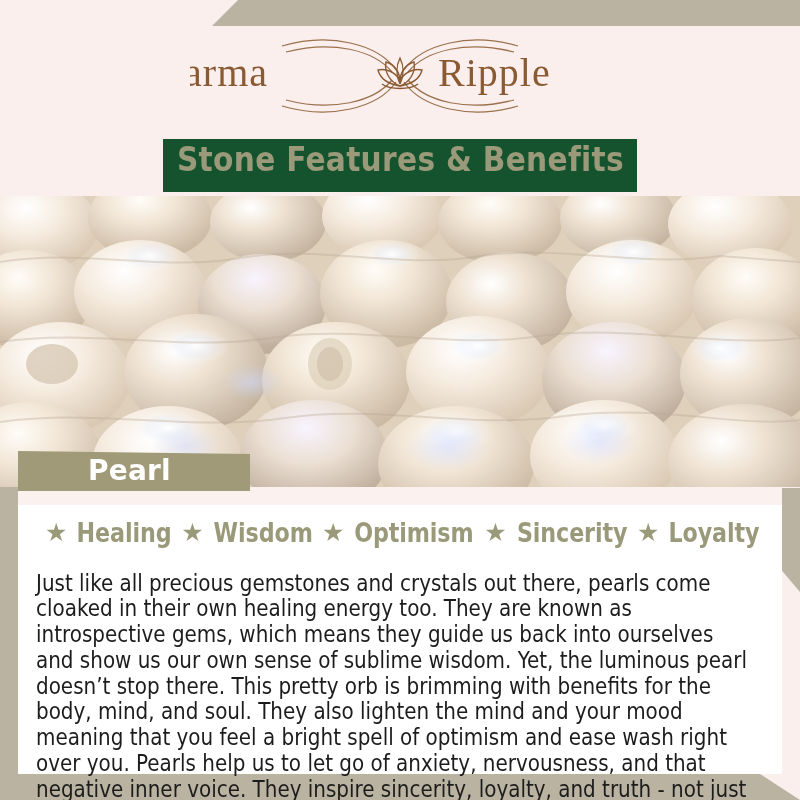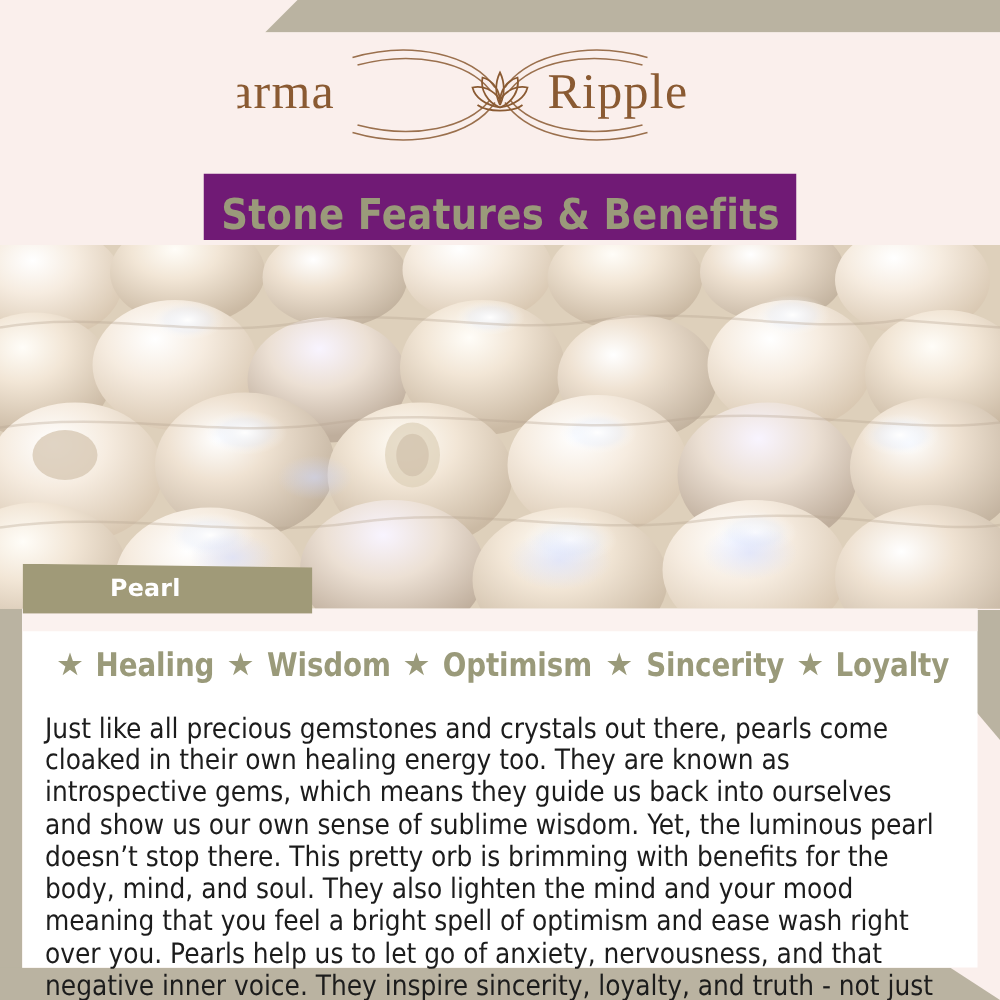"Stone Features & Benefits" .title-banner { align-items: flex-end -> flex-start; background: #701a75 -> #14532d }
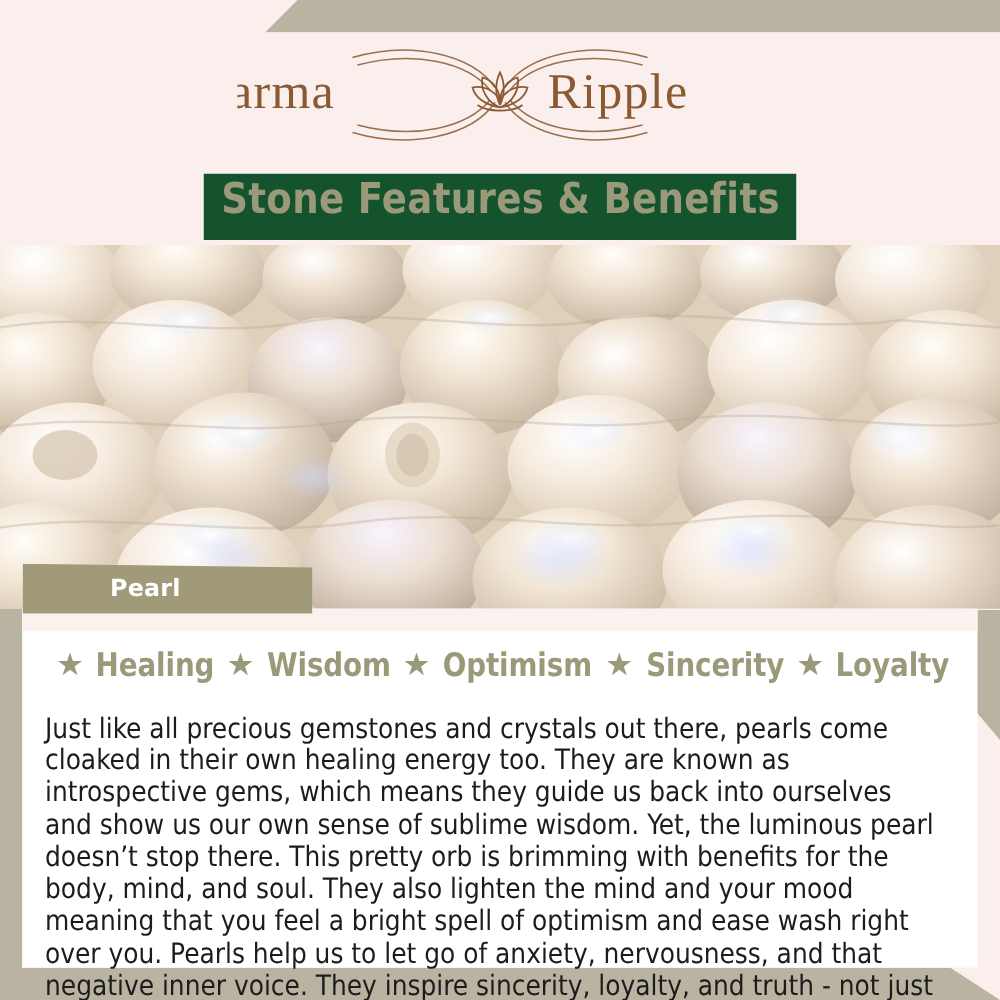"Pearl" .stone-label-text { font-size: 19px -> 28px }
